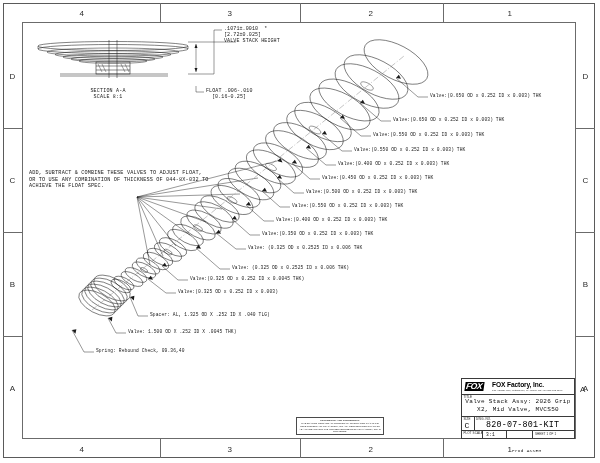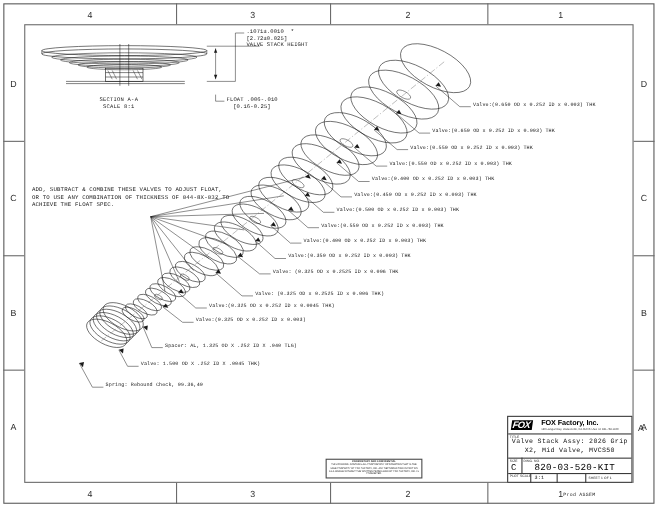"820-03-520-KIT" div.tb-dwgno { text: 820-03-520-KIT -> 820-07-801-KIT }
